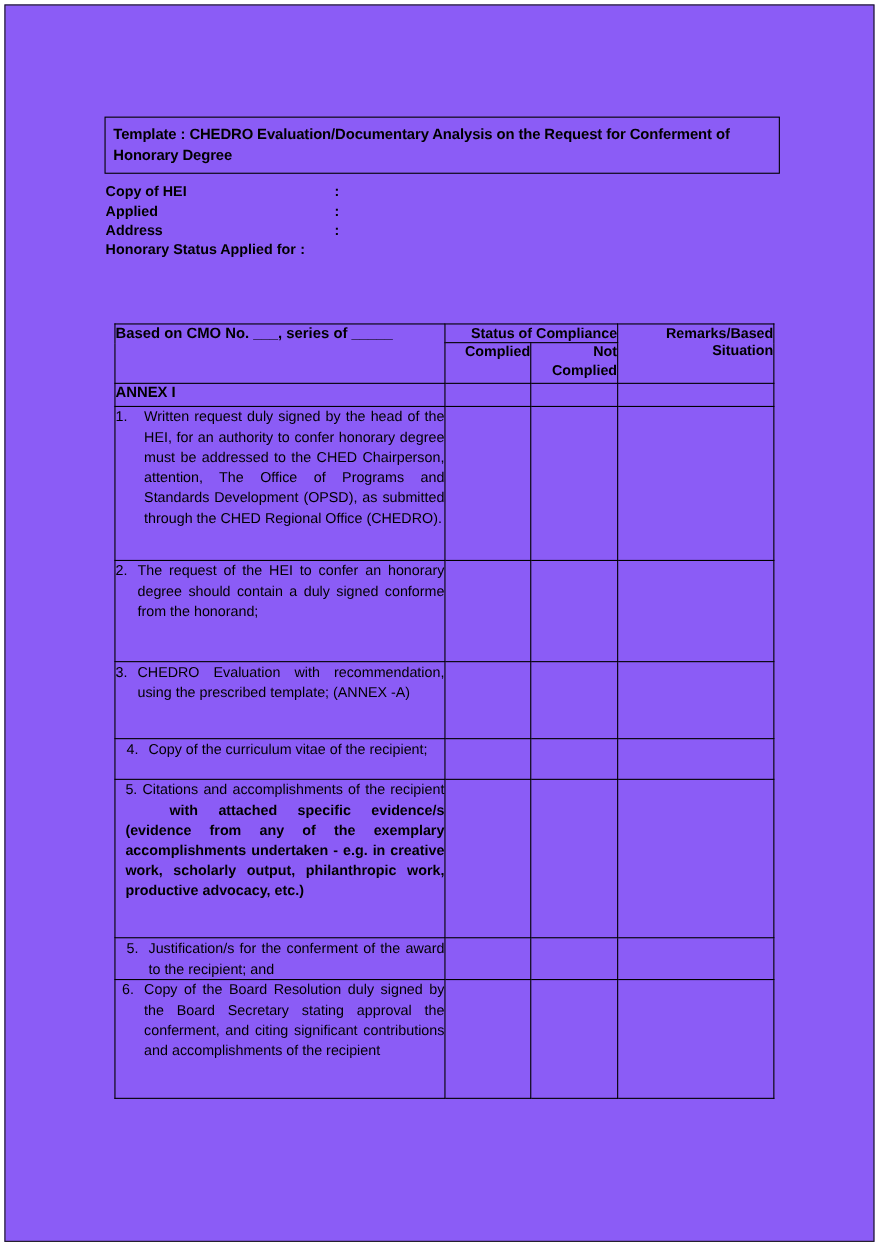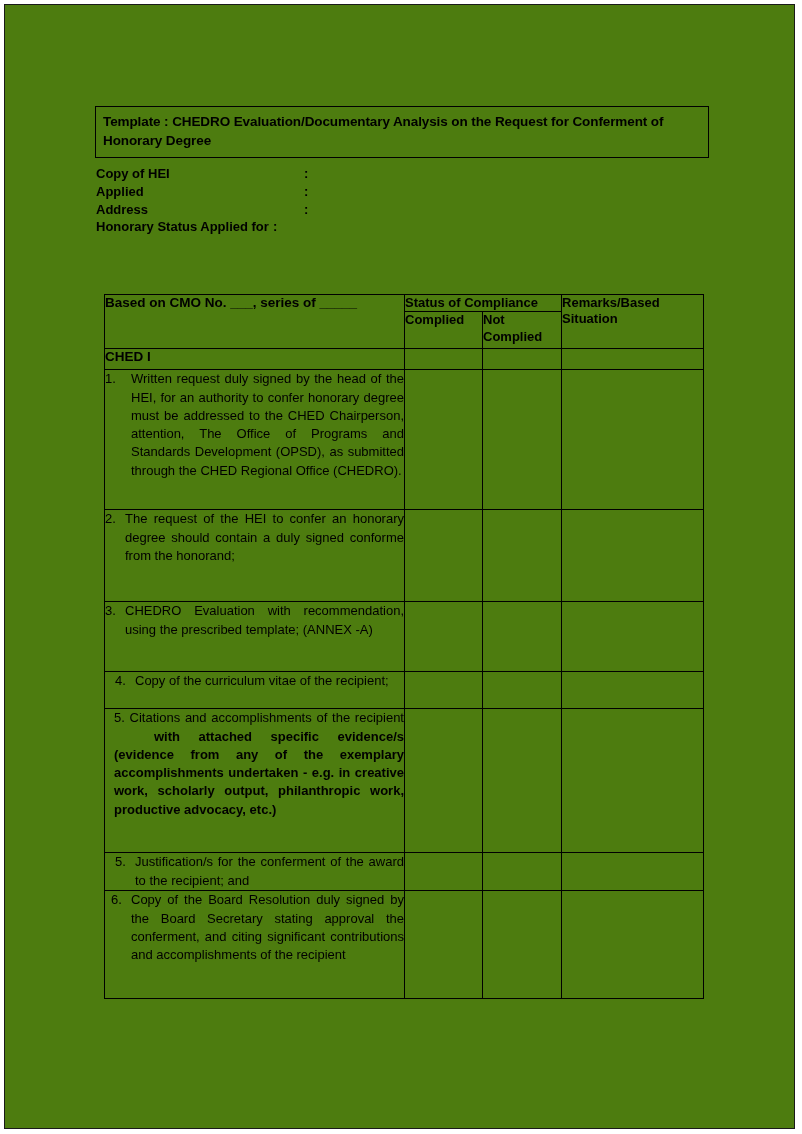"Template : CHEDRO Evaluation/Documentary" .page { background: #4d7c0f -> #8b5cf6 }
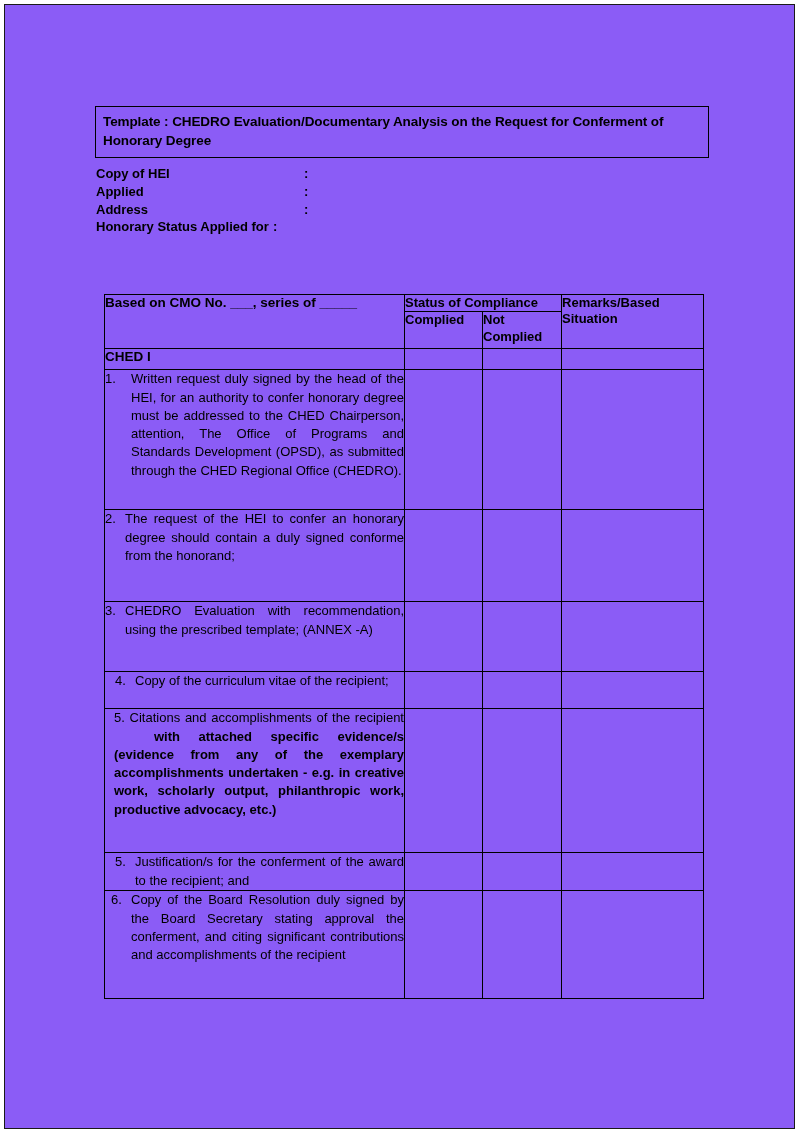"Status of Compliance" .hd { text-align: left -> right }
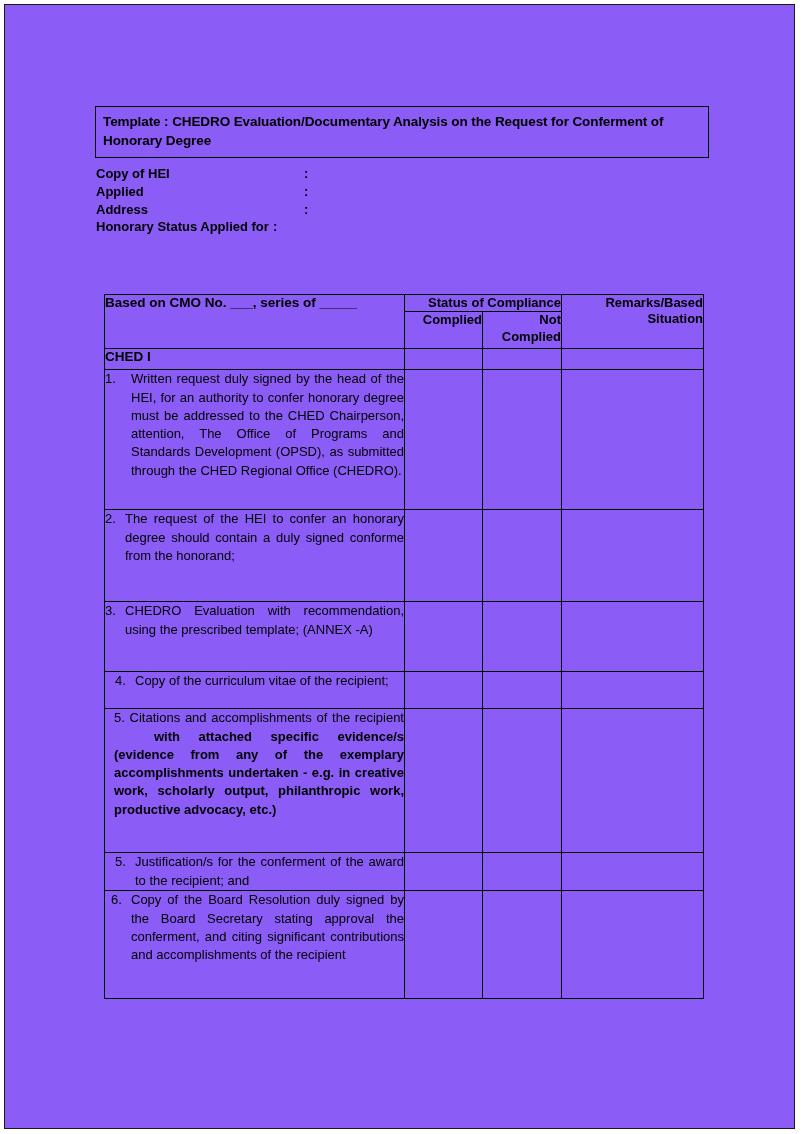"CHED I" td.phase-cell { text: CHED -> ANNEX }
